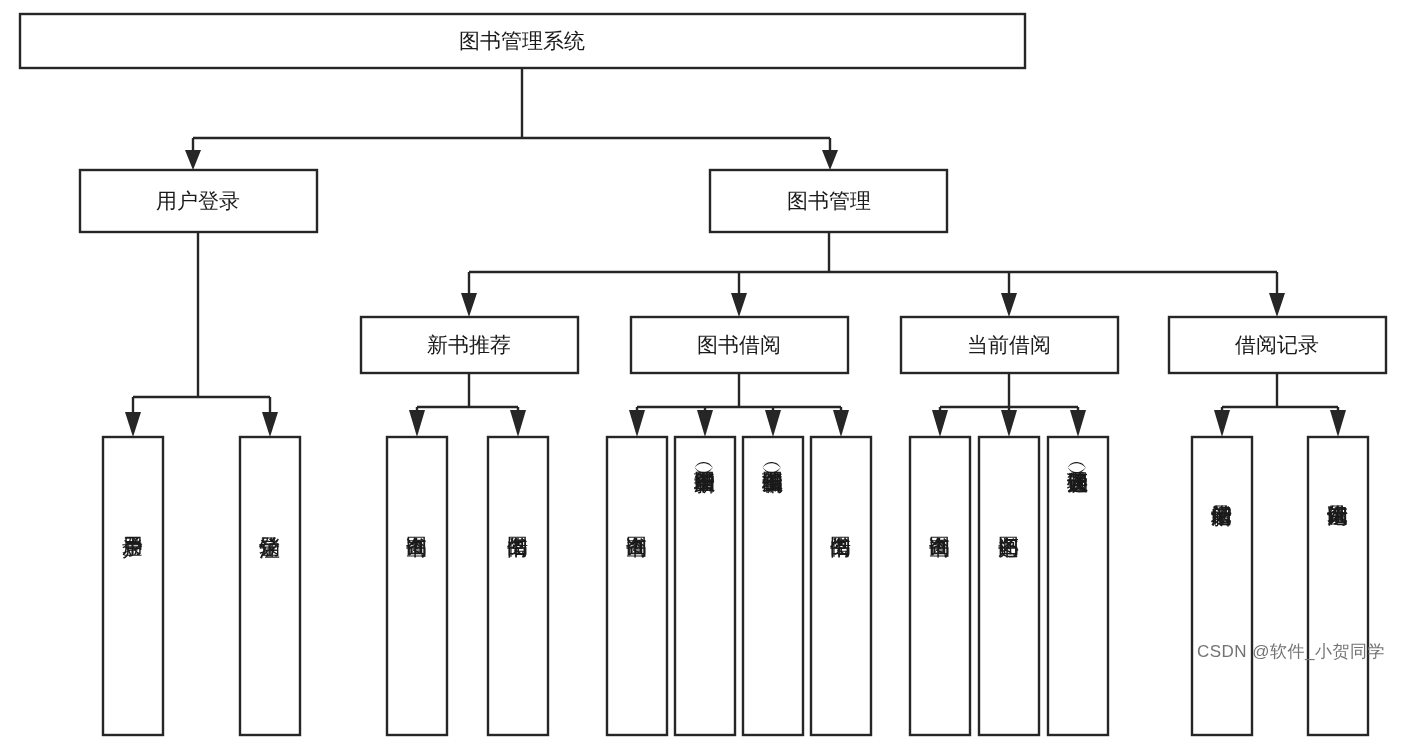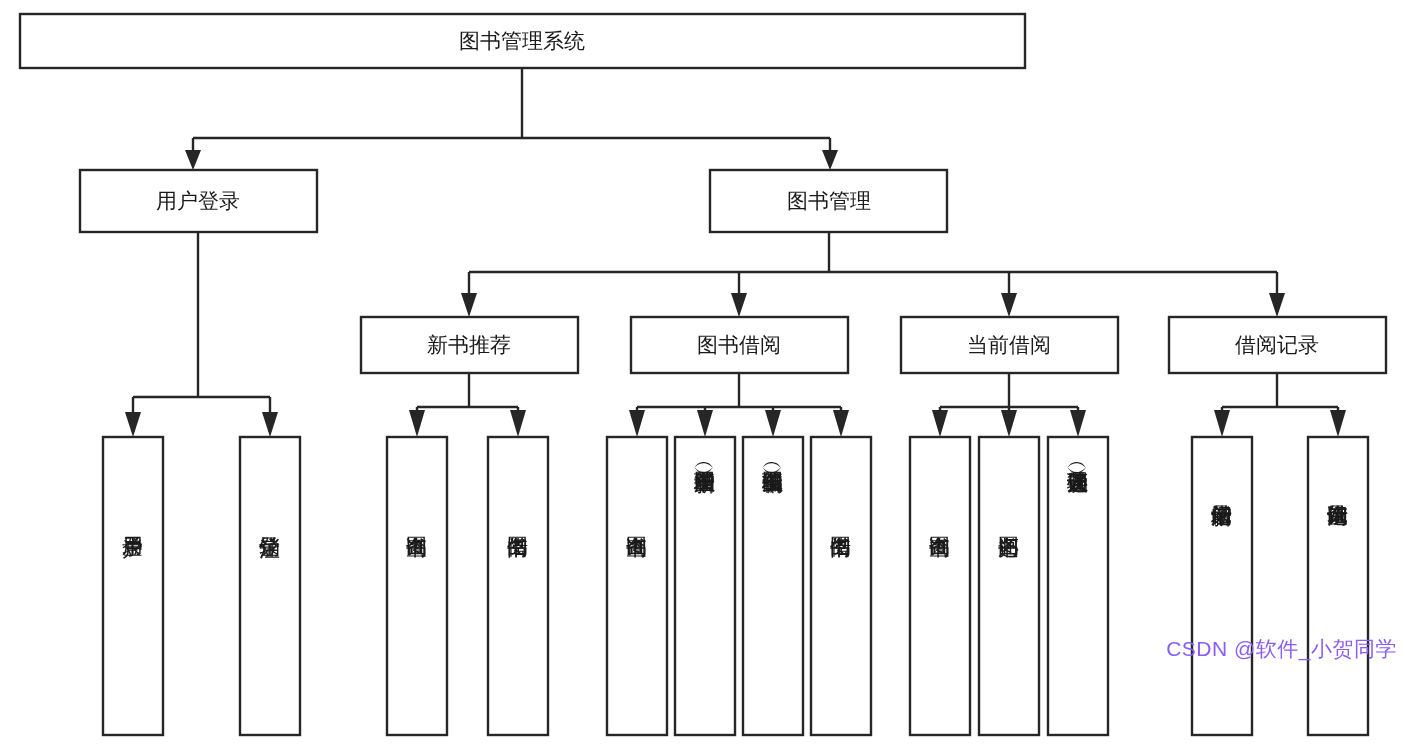"CSDN @软件_小贺同学" .watermark { color: #8b5cf6 -> #737373; font-size: 21px -> 17px; right: 8px -> 20px }
